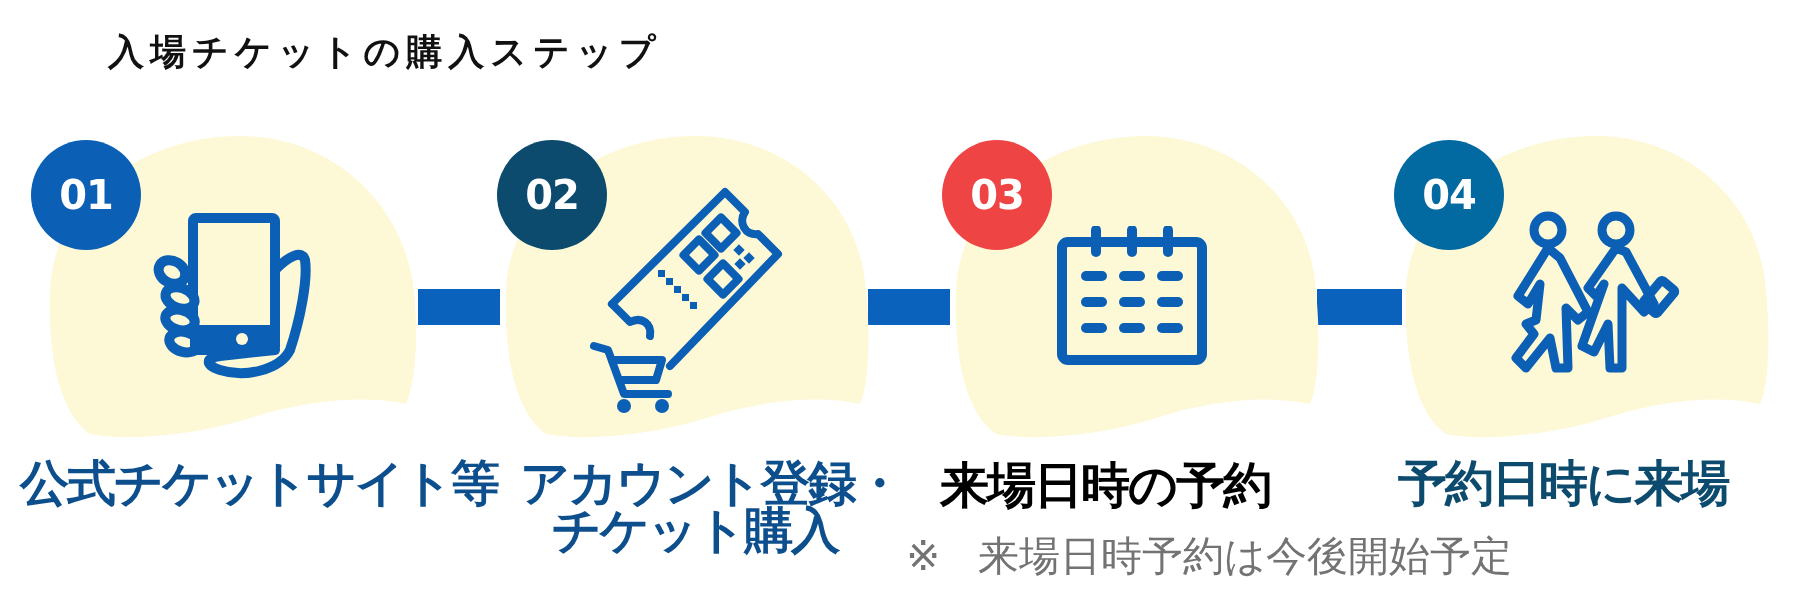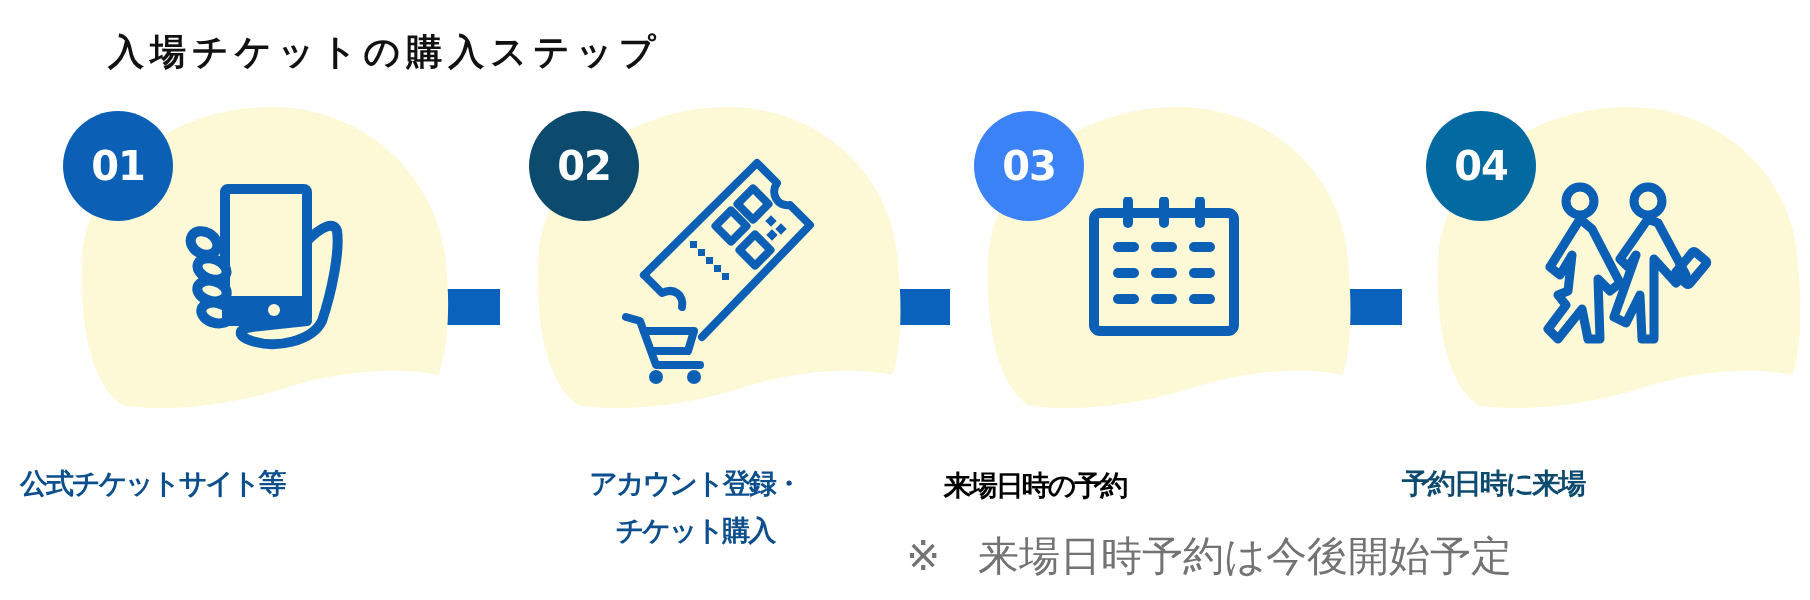"01" .step { margin-left: 32px -> none; top: 83px -> 112px }
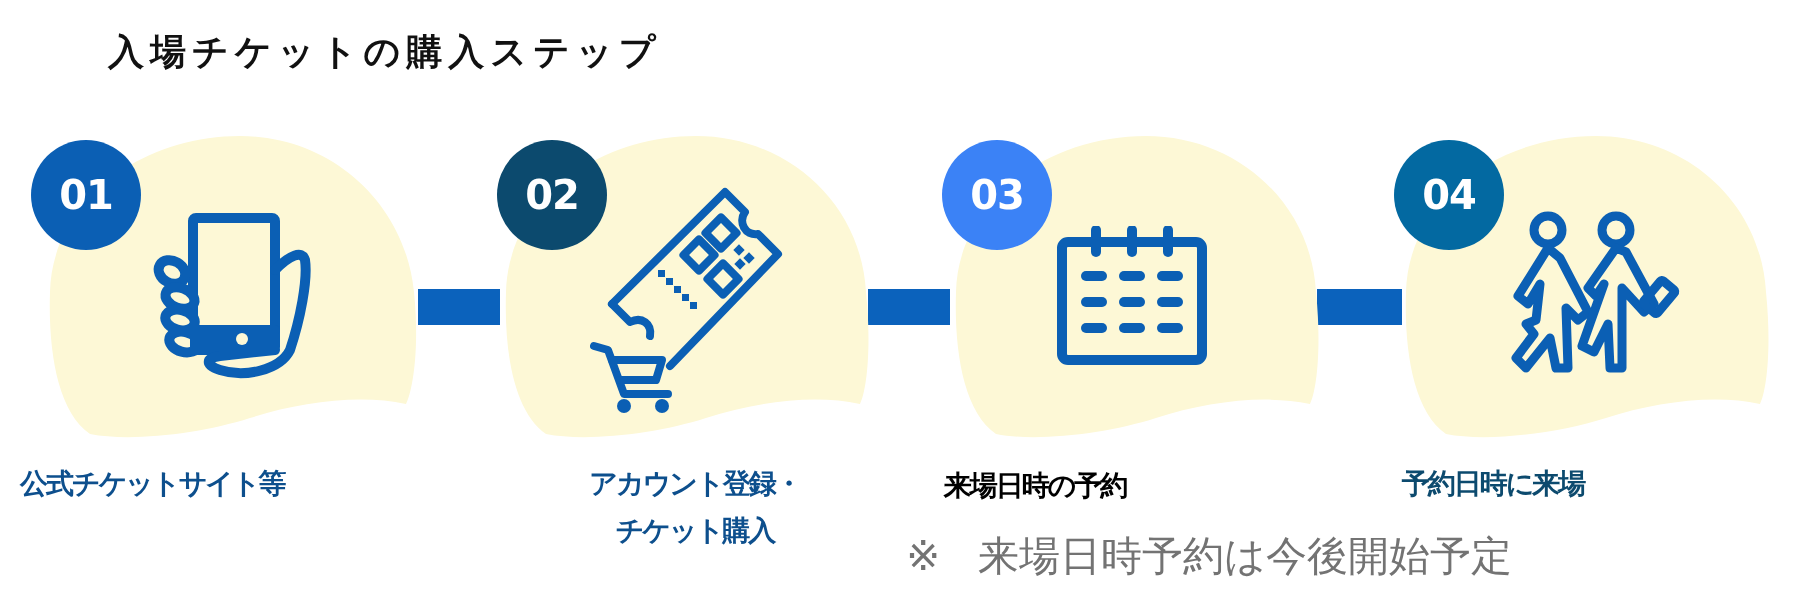"03" div.num { background: #3b82f6 -> #ef4444 }
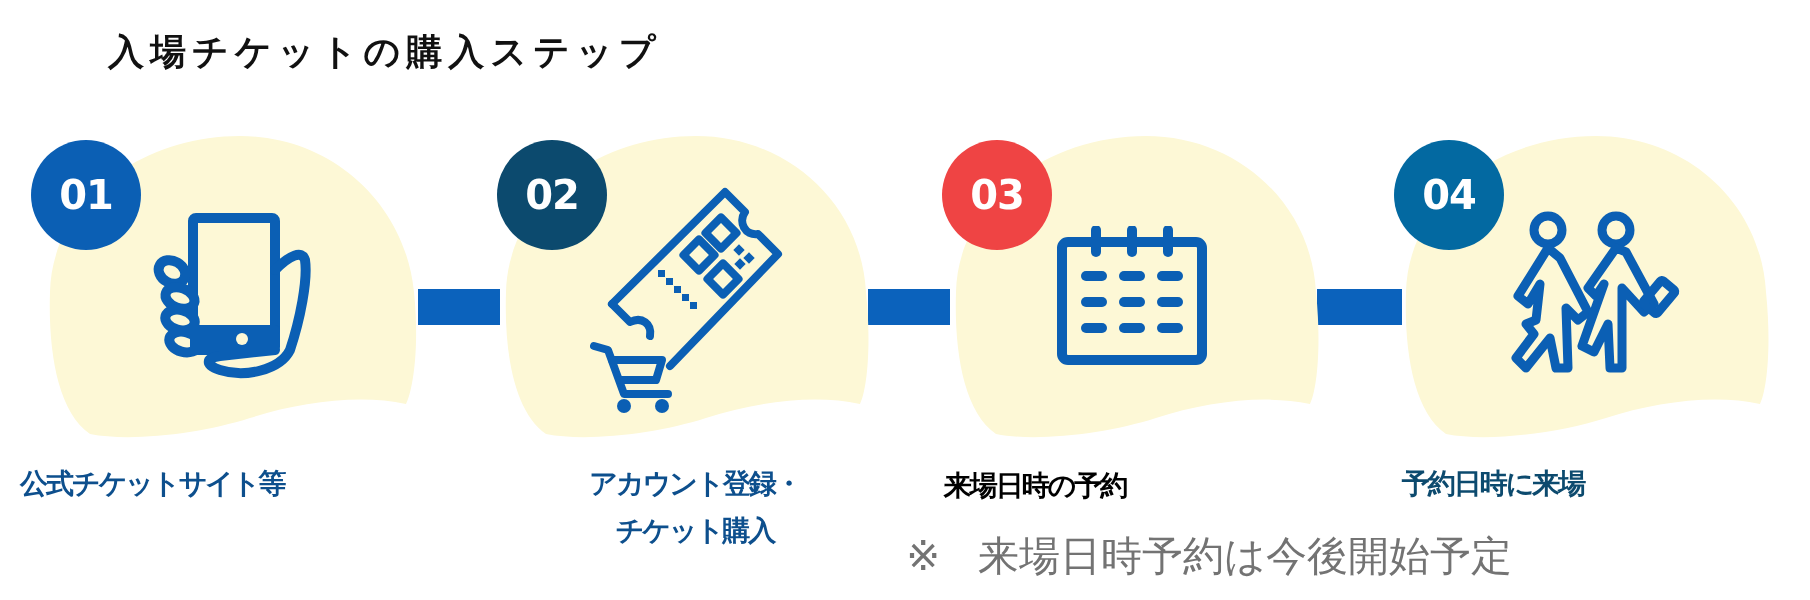"公式チケットサイト等" .label { font-size: 28px -> 49px }
